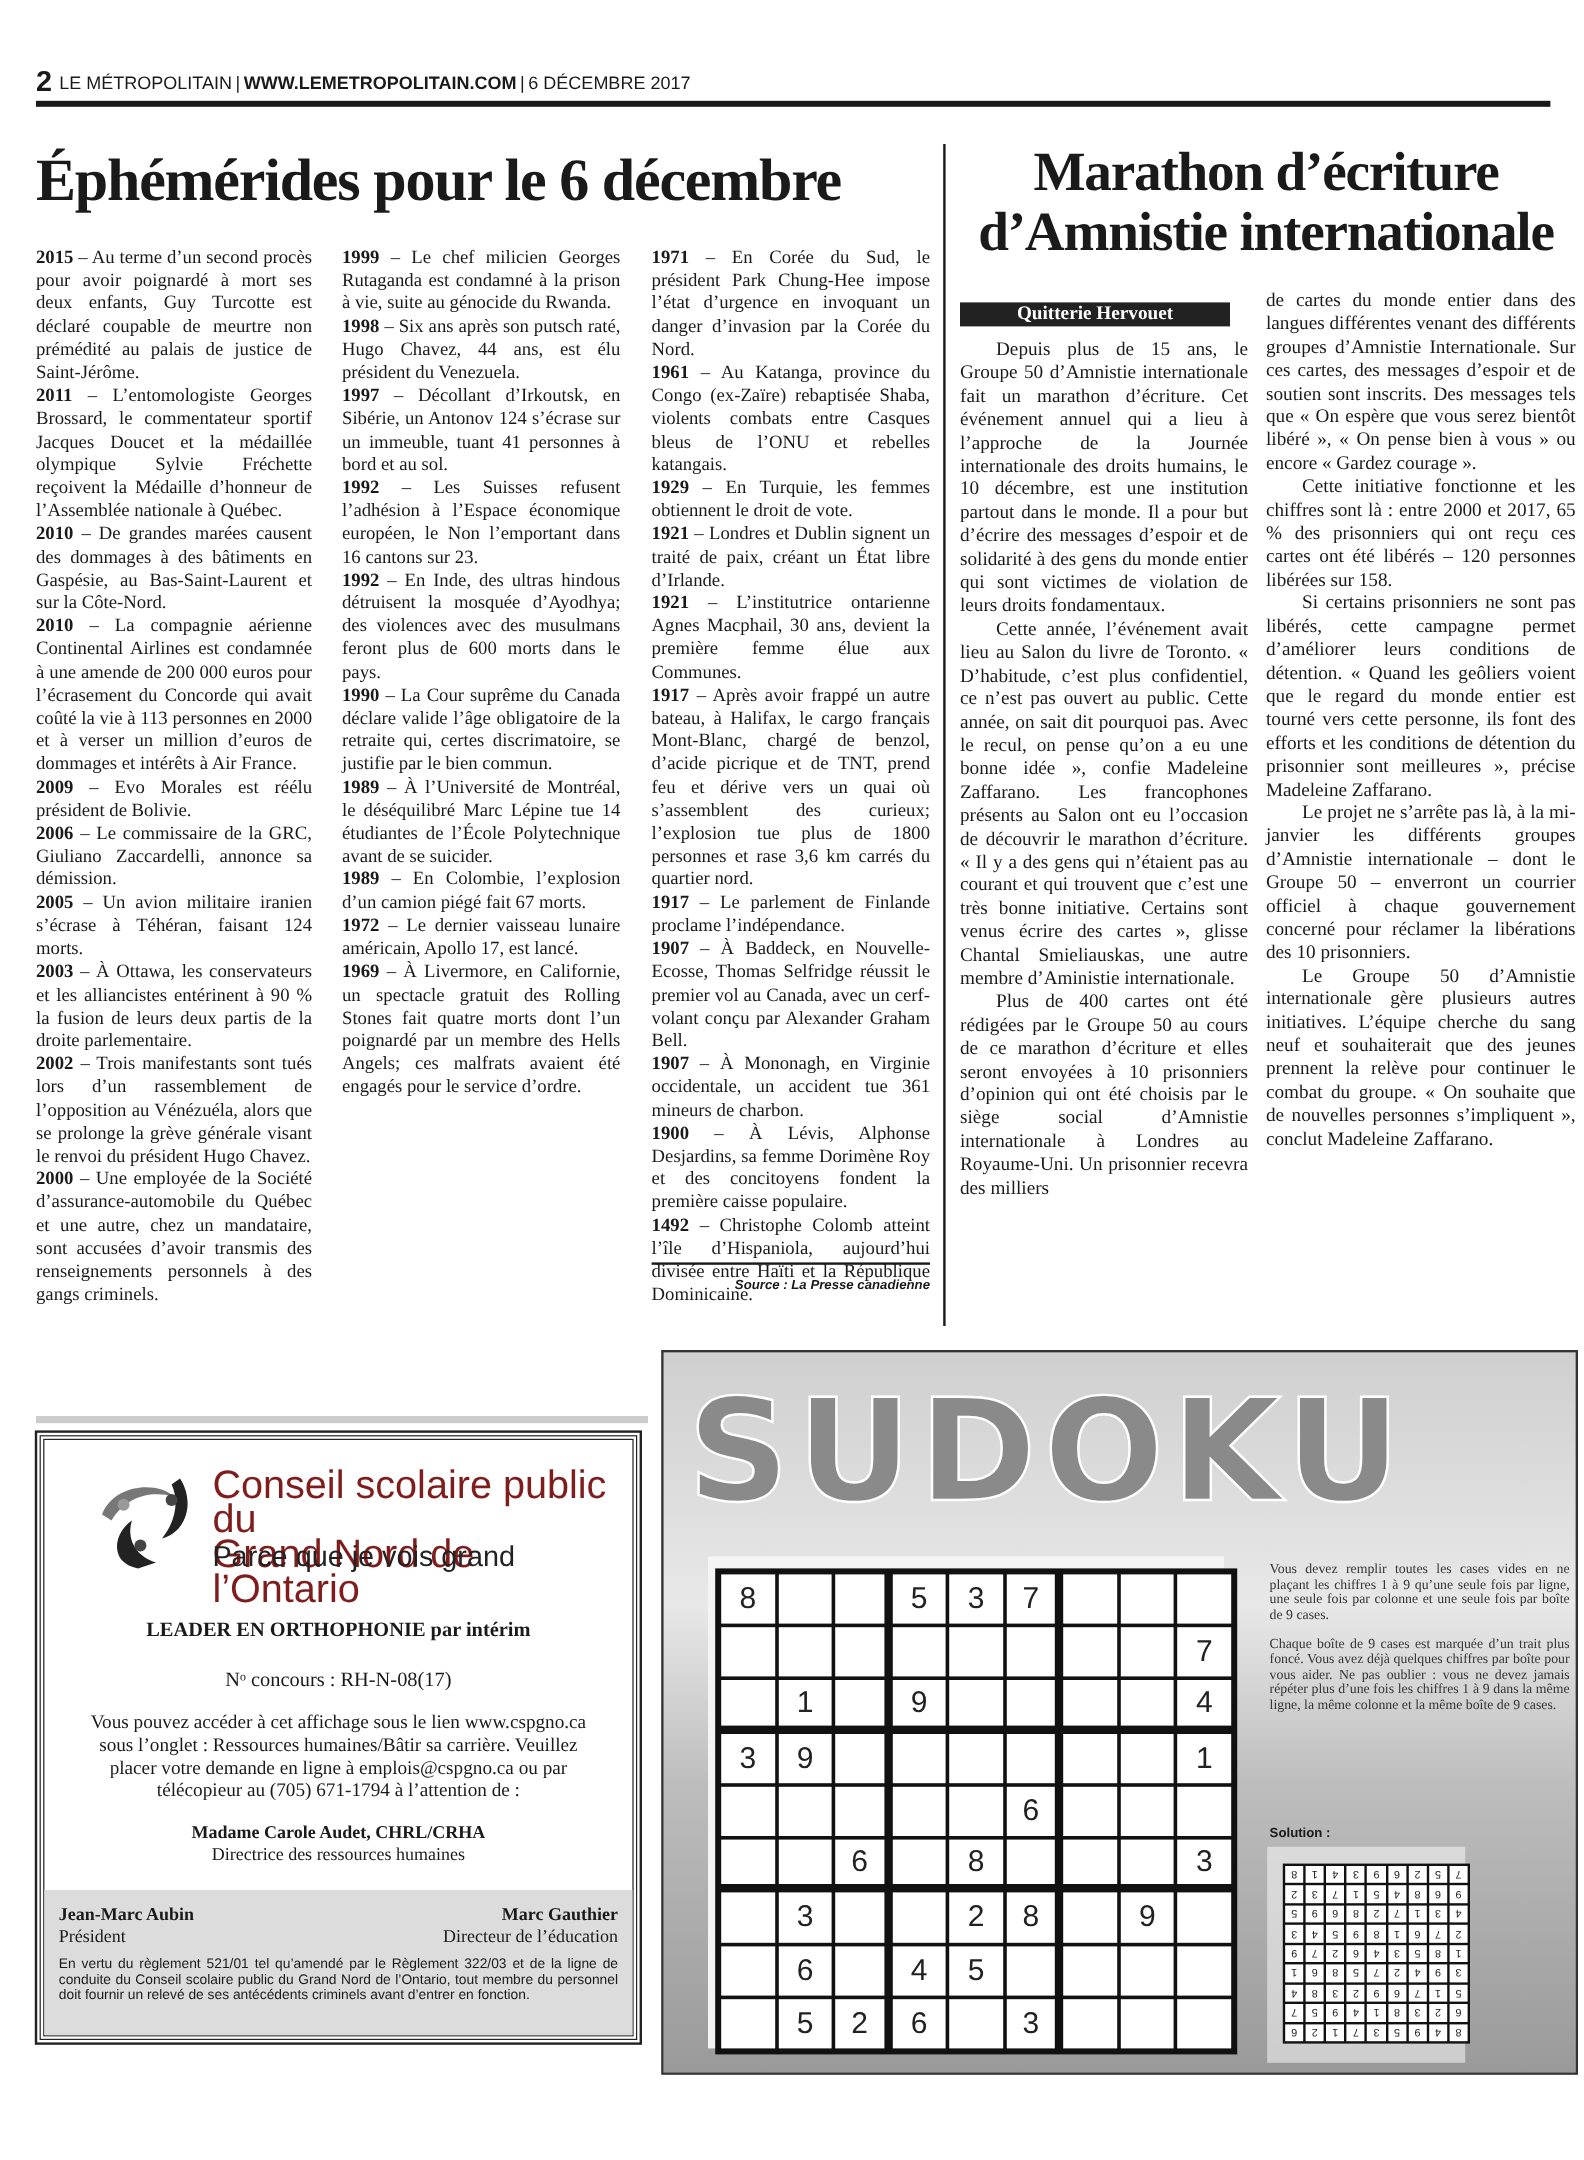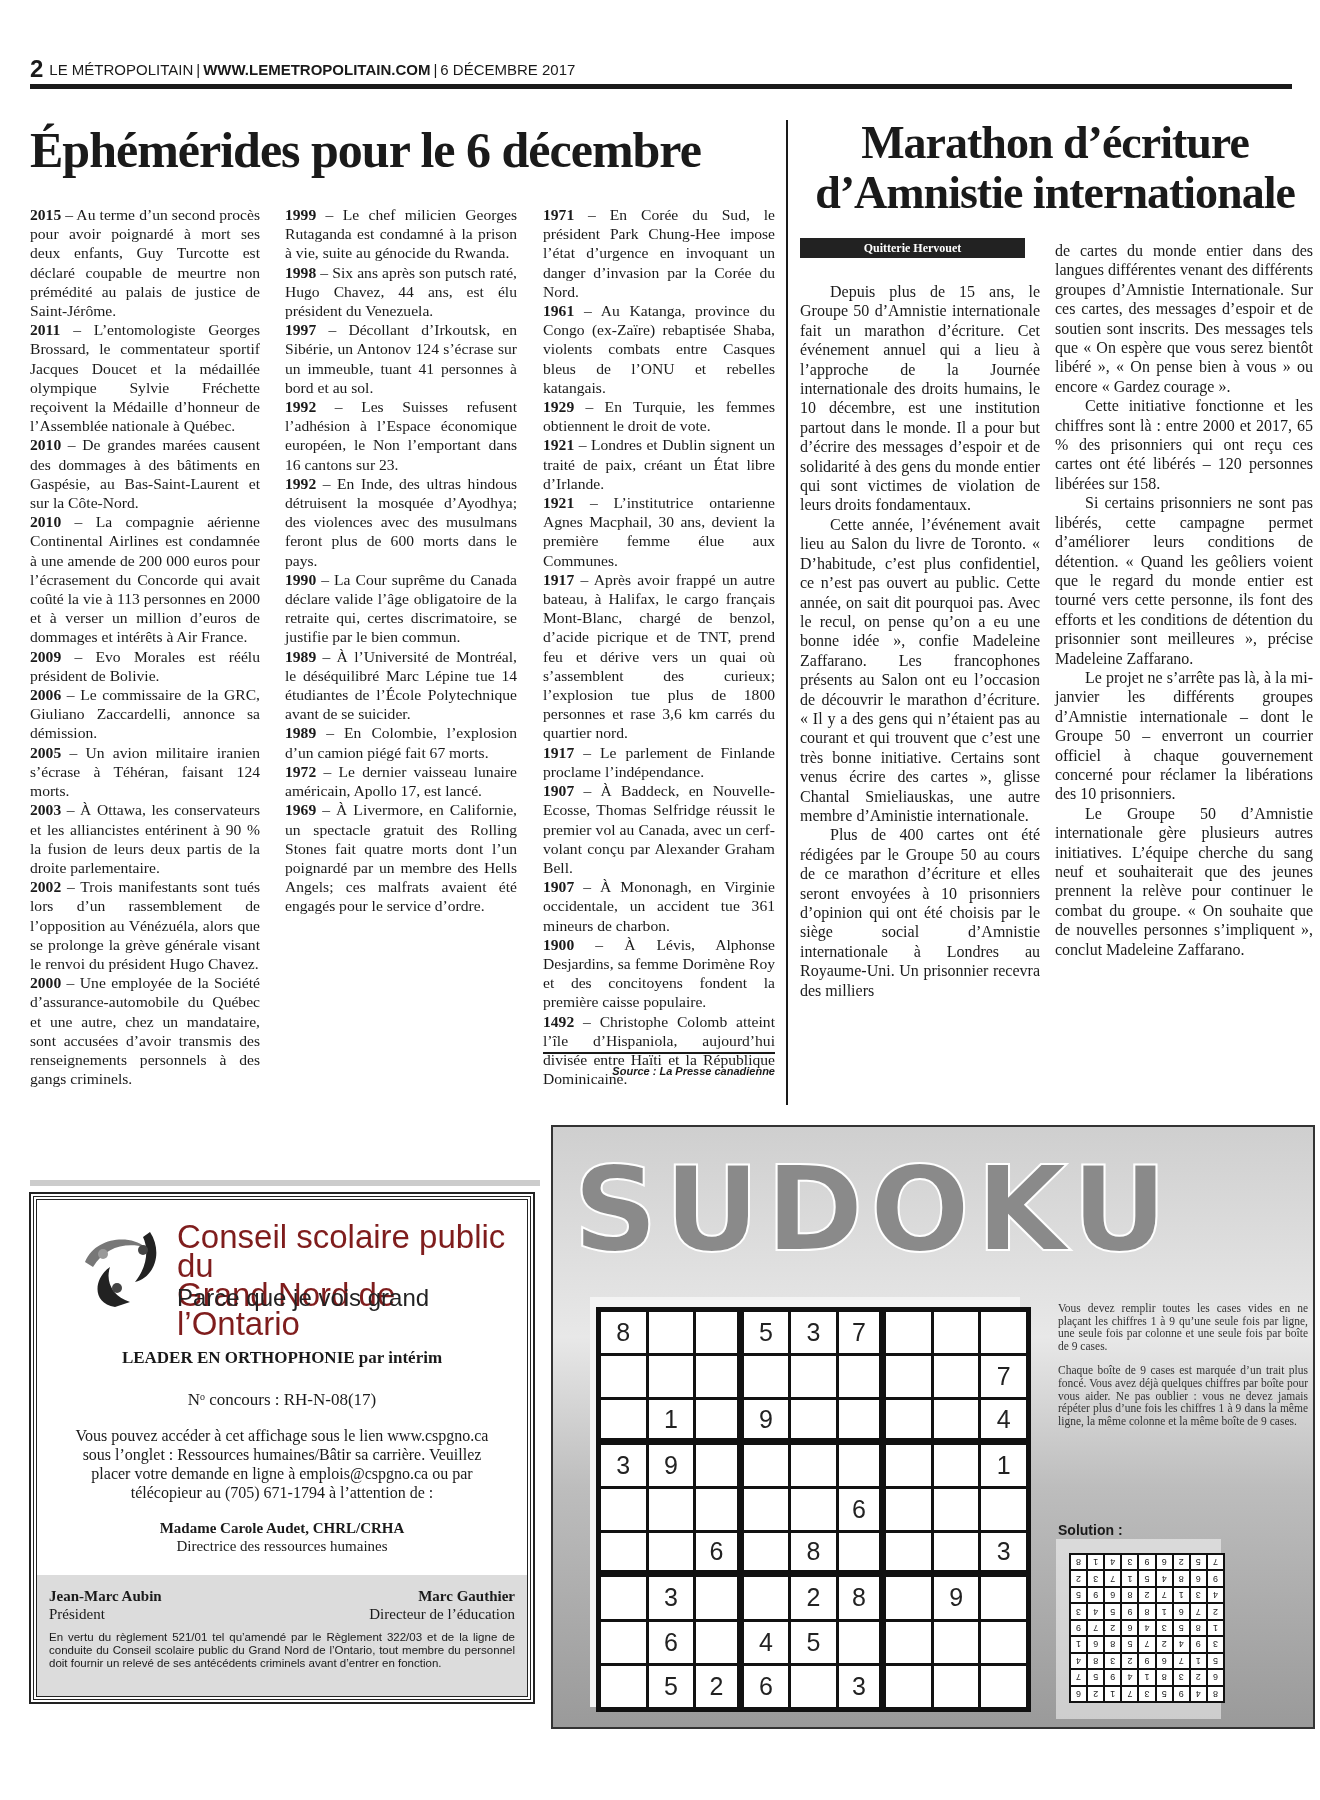"Quitterie Hervouet" .byline { font-size: 12px -> 16px; top: 238px -> 252px }
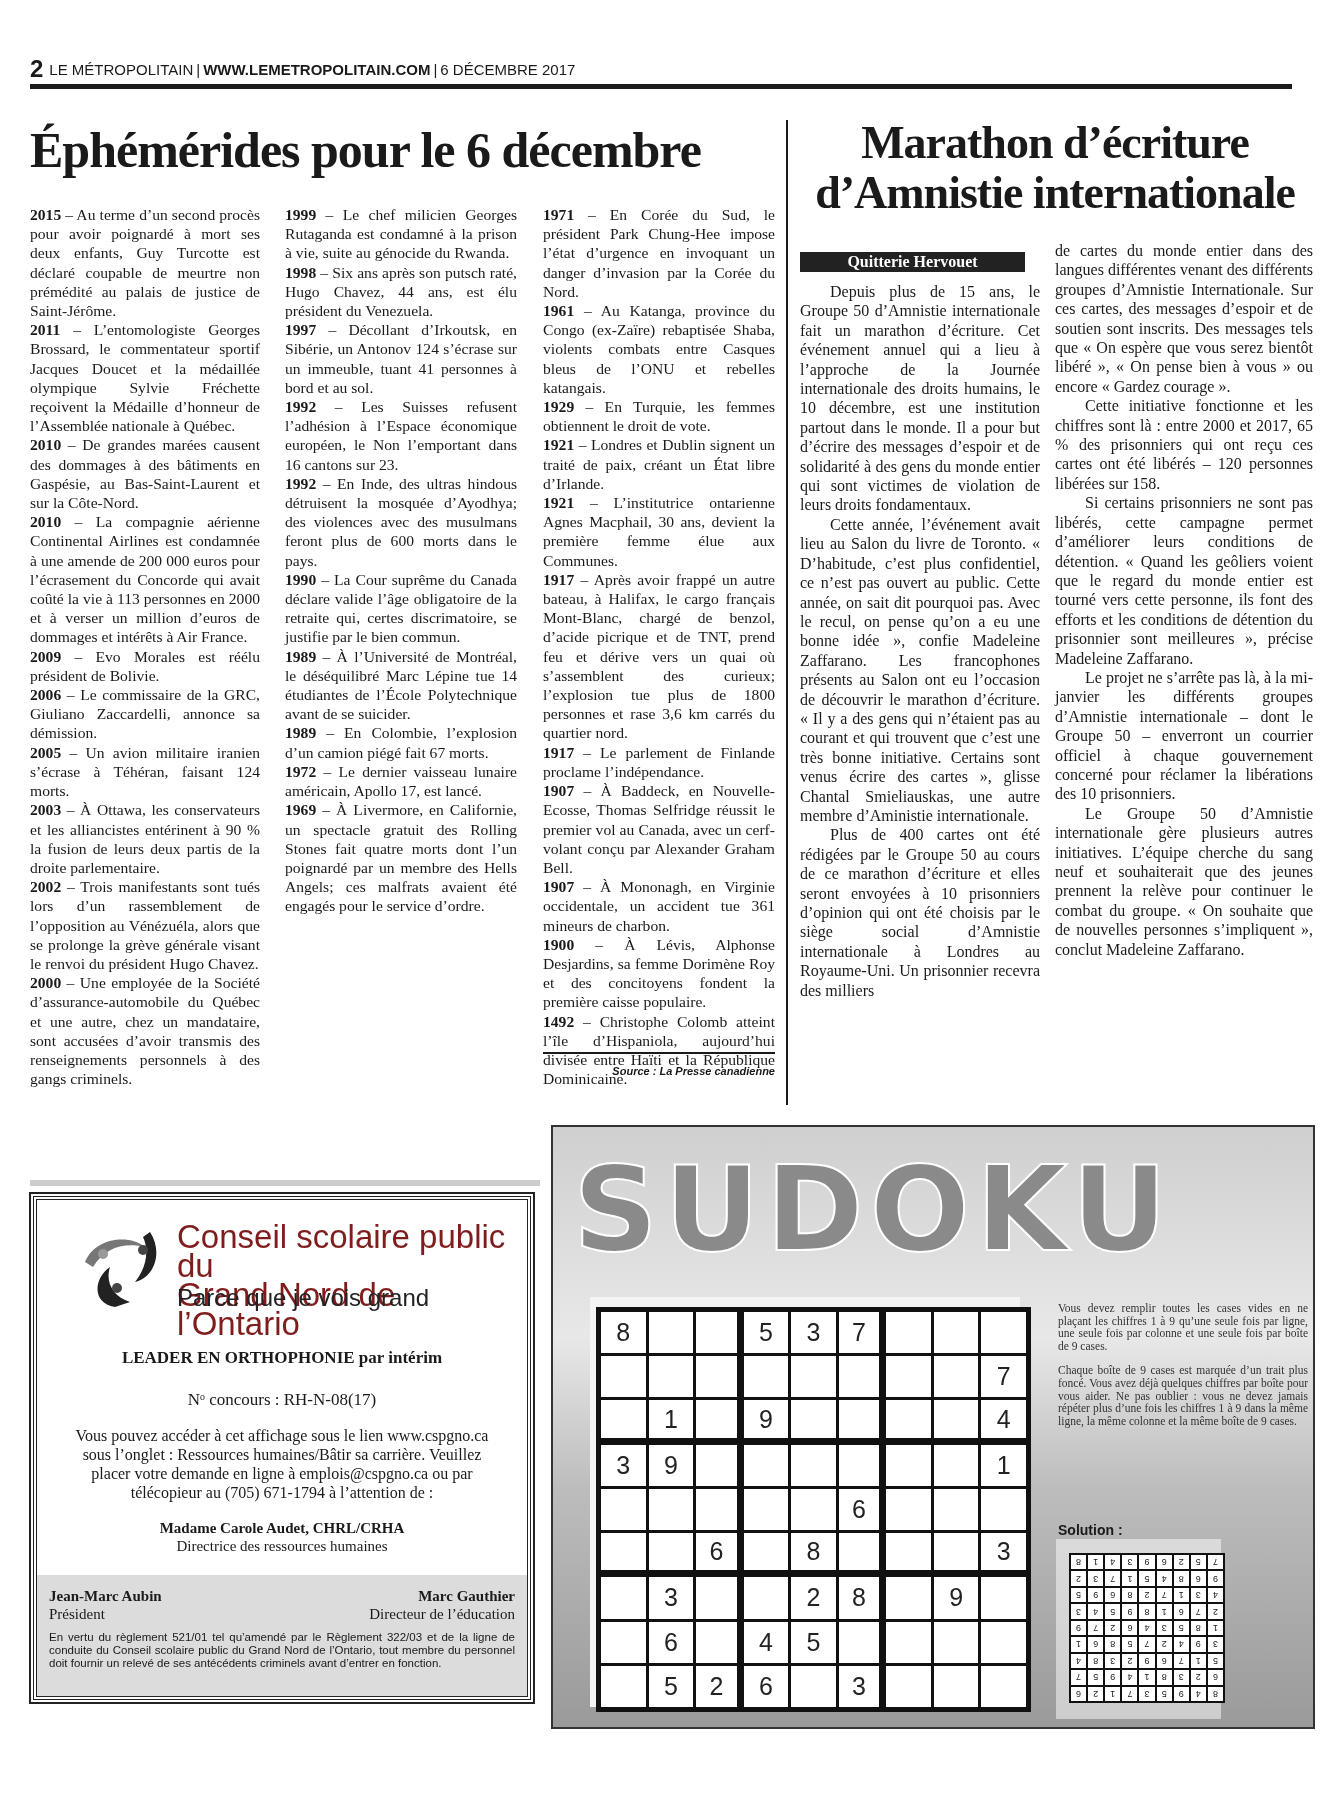"Solution :" .sol-label { font-size: 14px -> 11px }
